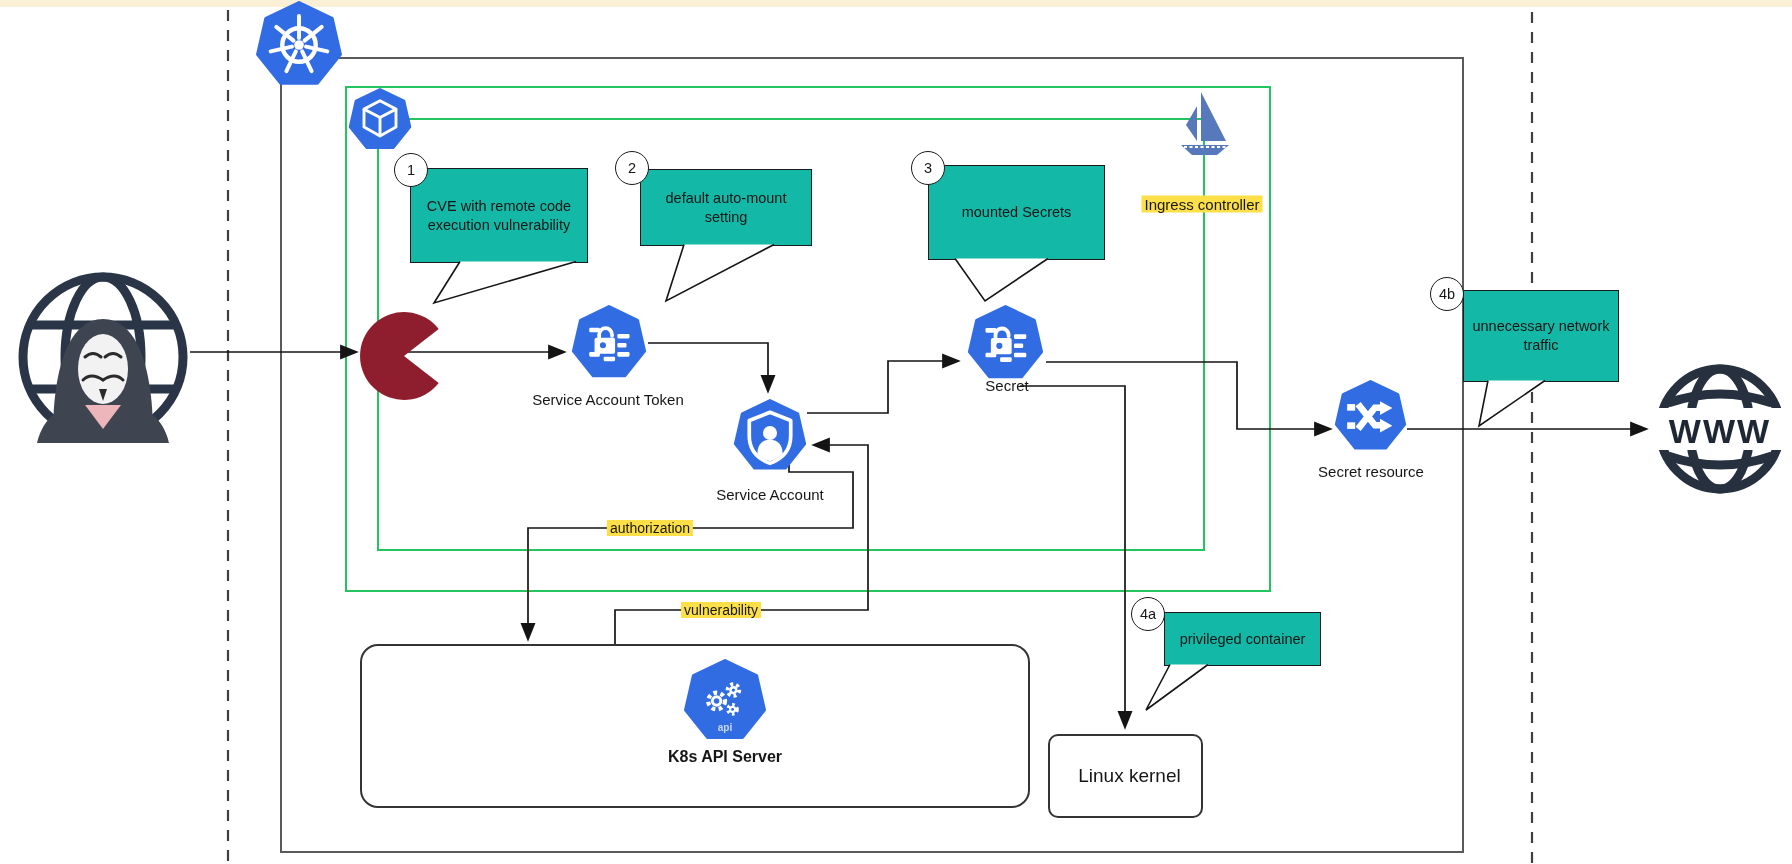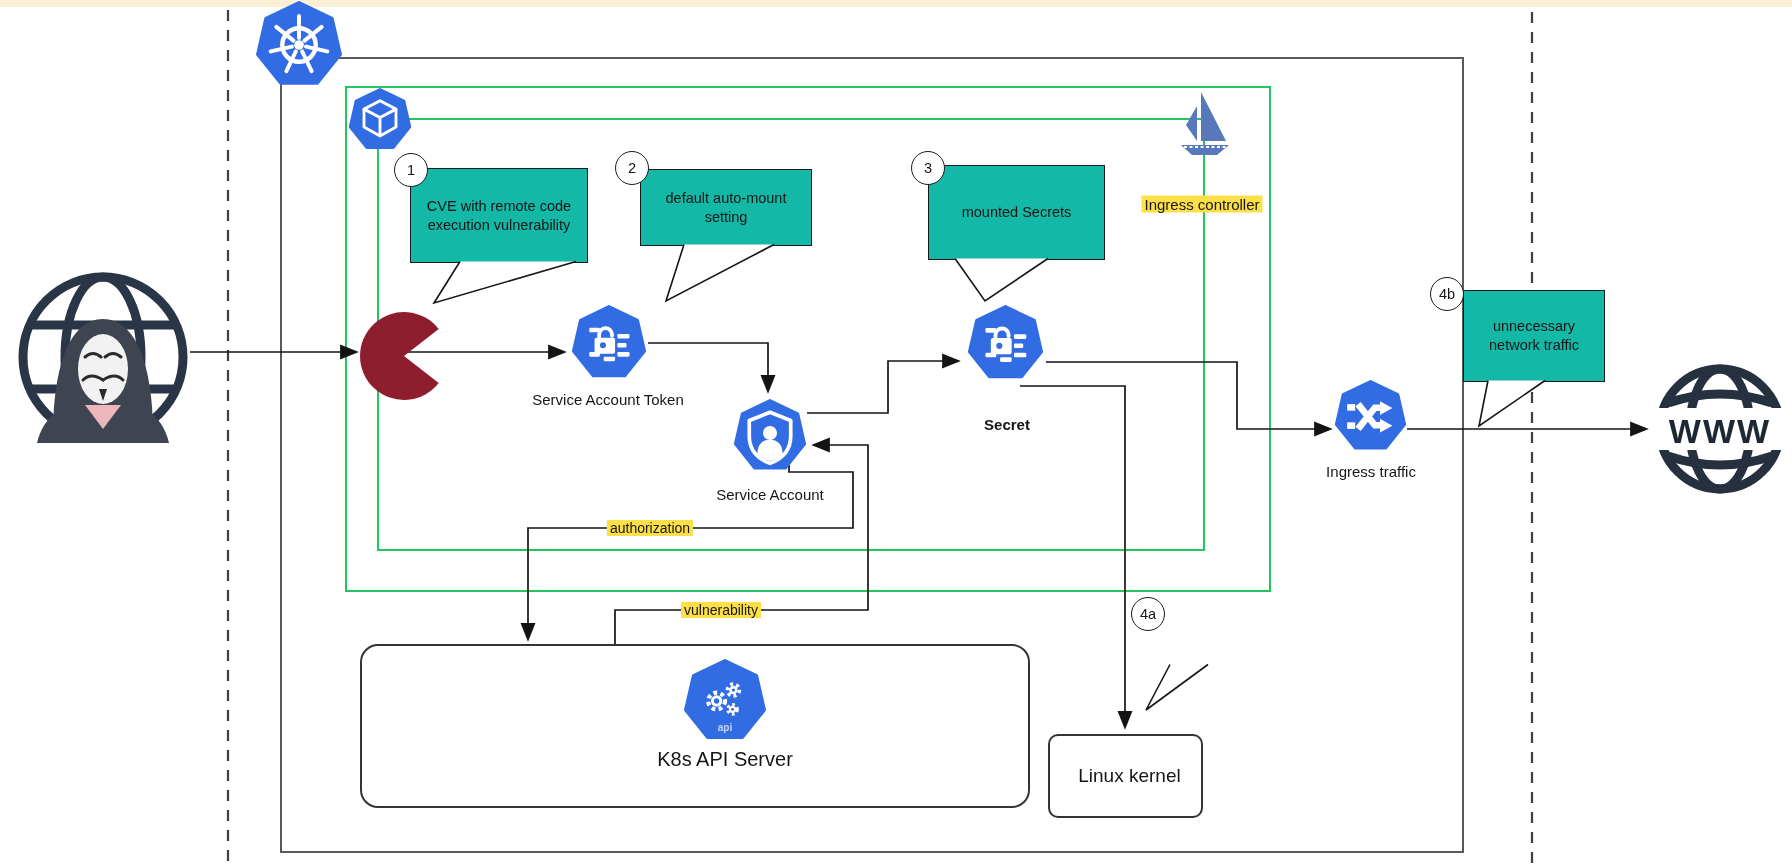"unnecessary network traffic" div.callout { width: 142px -> 156px }
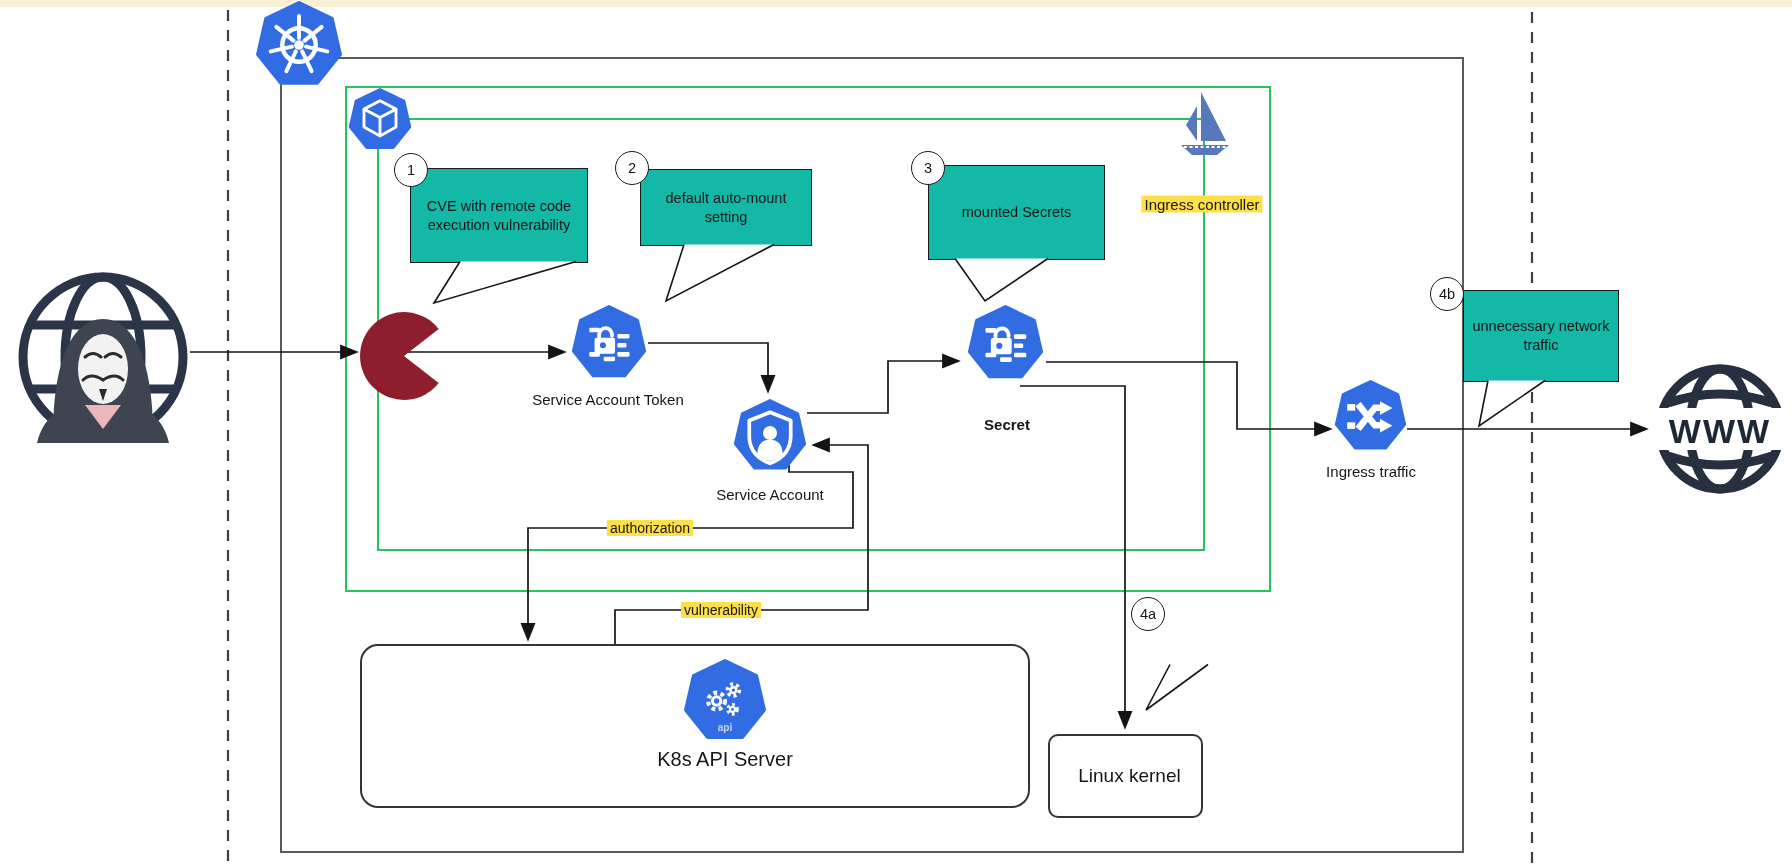"Secret" div.nlabel { font-weight: bold -> none; top: 416px -> 377px }
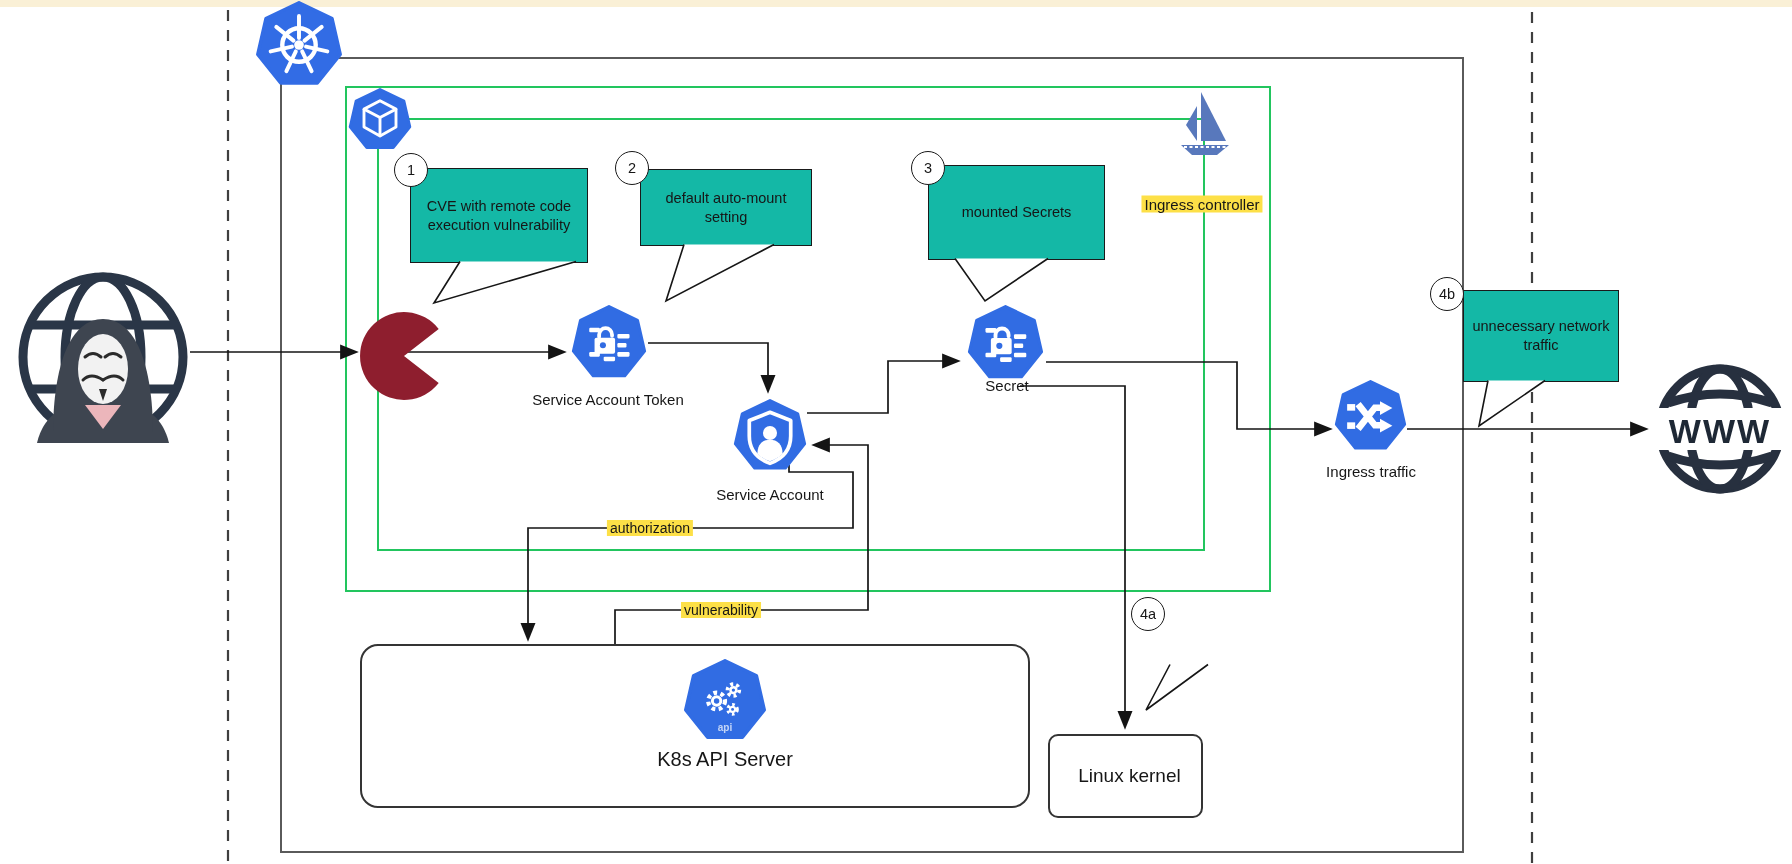"Ingress traffic" div.nlabel { text: Ingress traffic -> Secret resource }
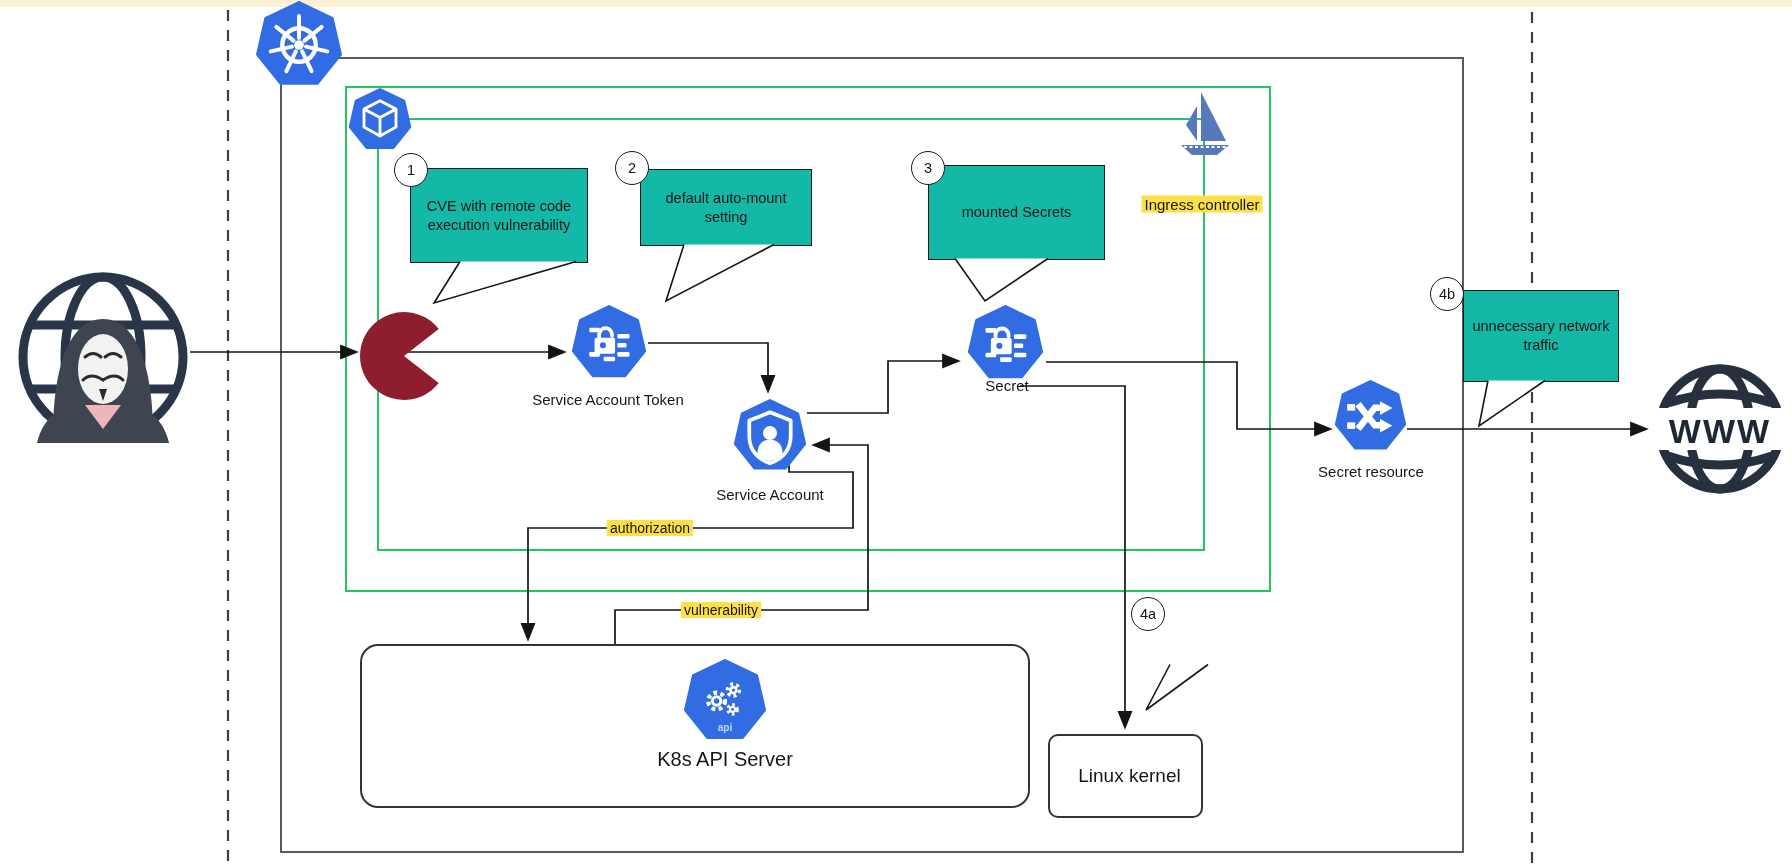"privileged container" div.callout { html: none -> <div> <span>privileged container</span> </div> }
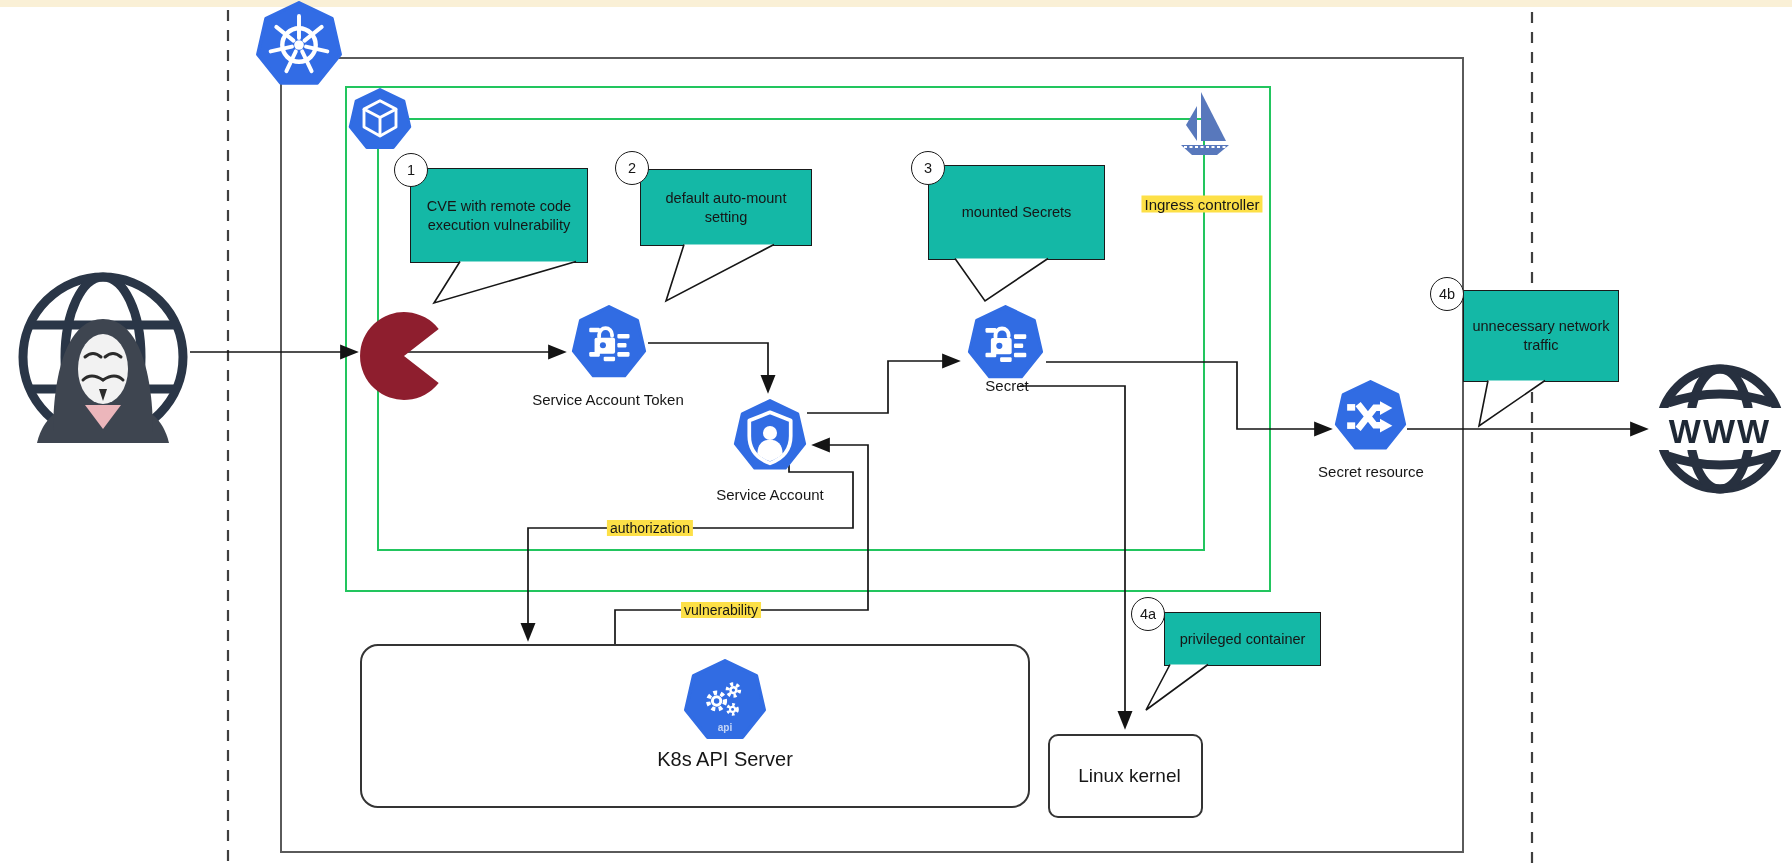"K8s API Server" .apilabel { font-size: 20px -> 16px; font-weight: none -> bold }
